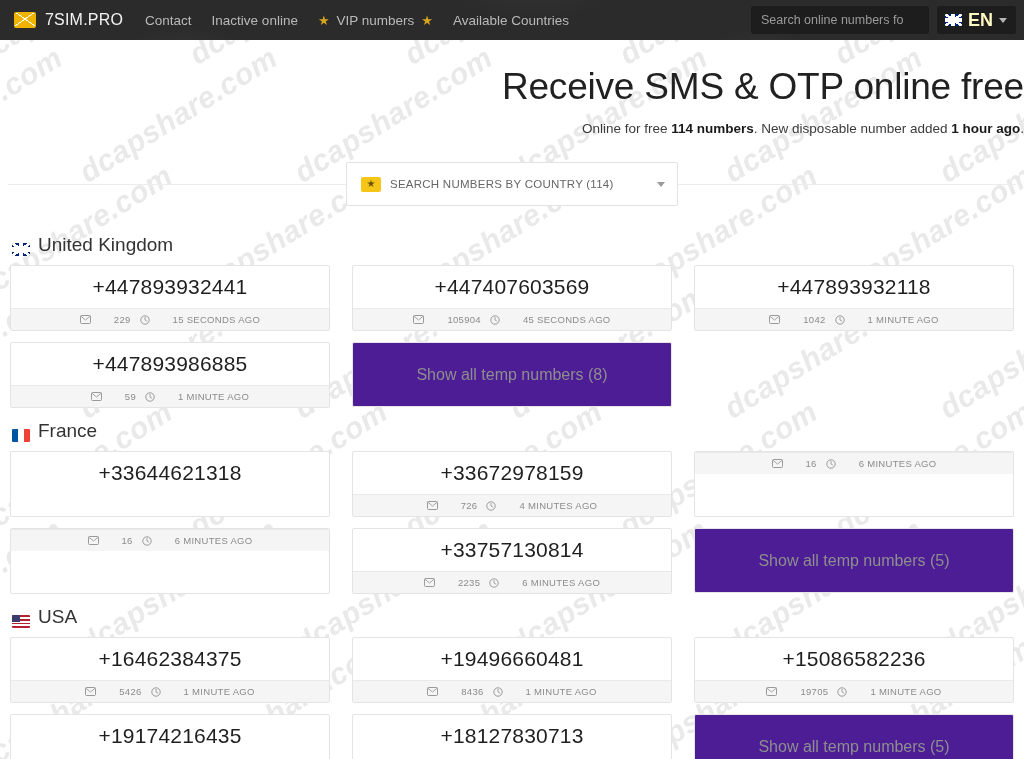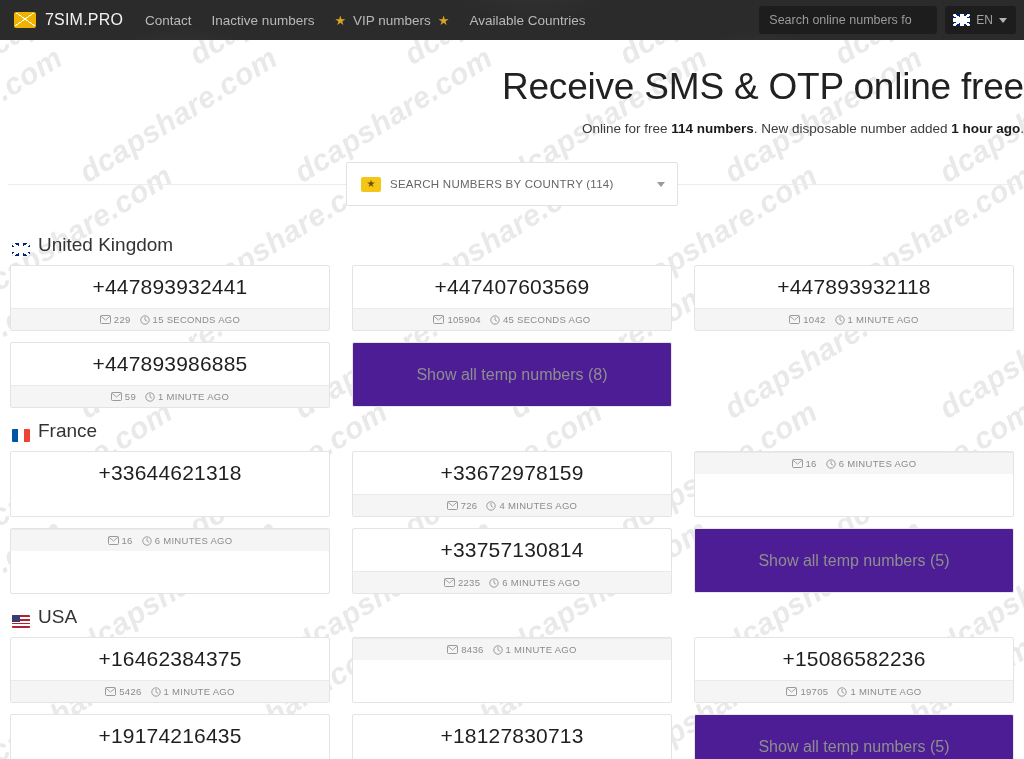"Inactive numbers" span { text: numbers -> online }
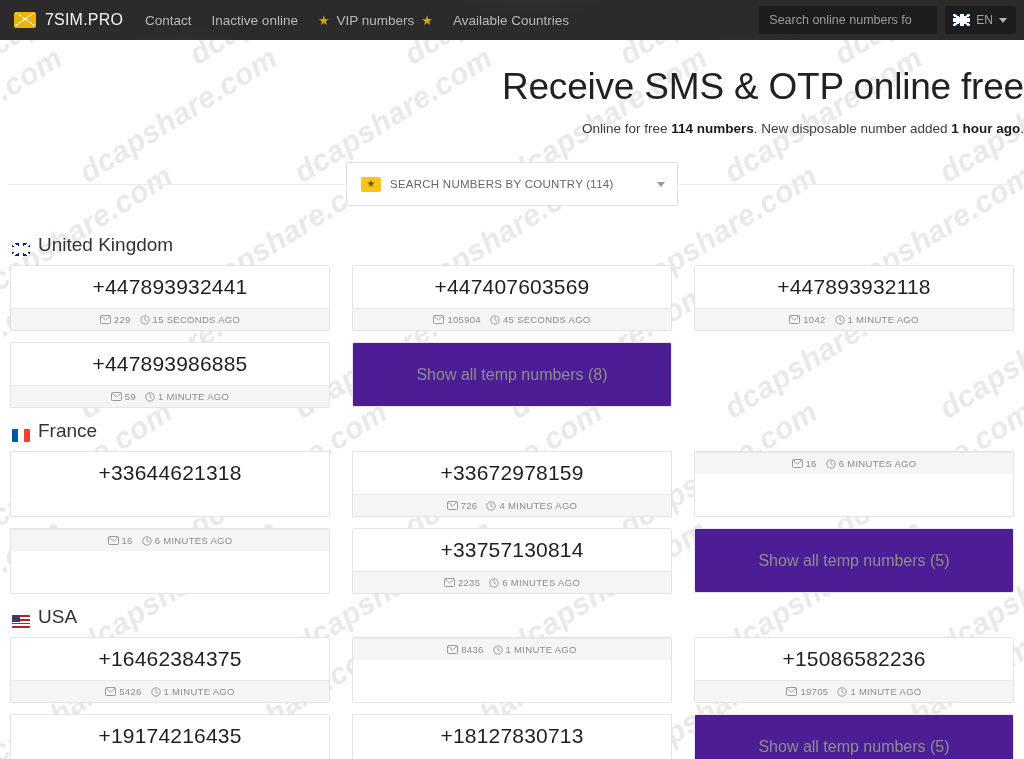"EN" .lang-label { color: #a3a3a3 -> #fef9c3; font-size: 12px -> 18px; font-weight: 400 -> 700 }
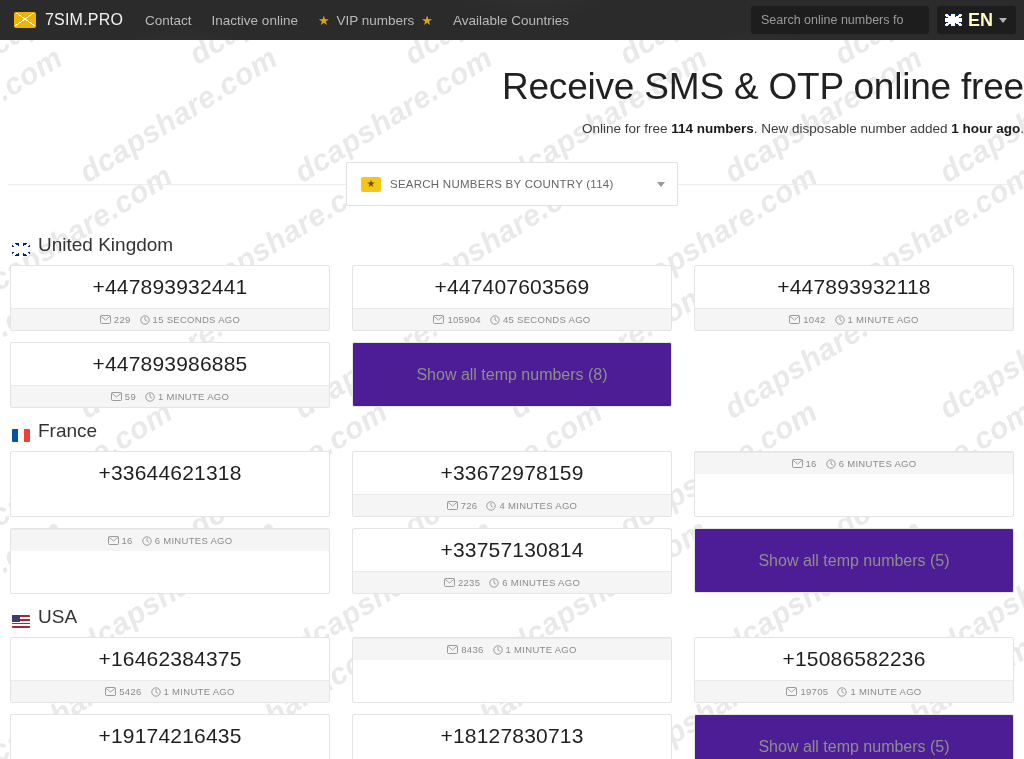"229" .meta { gap: 3px -> 23px }
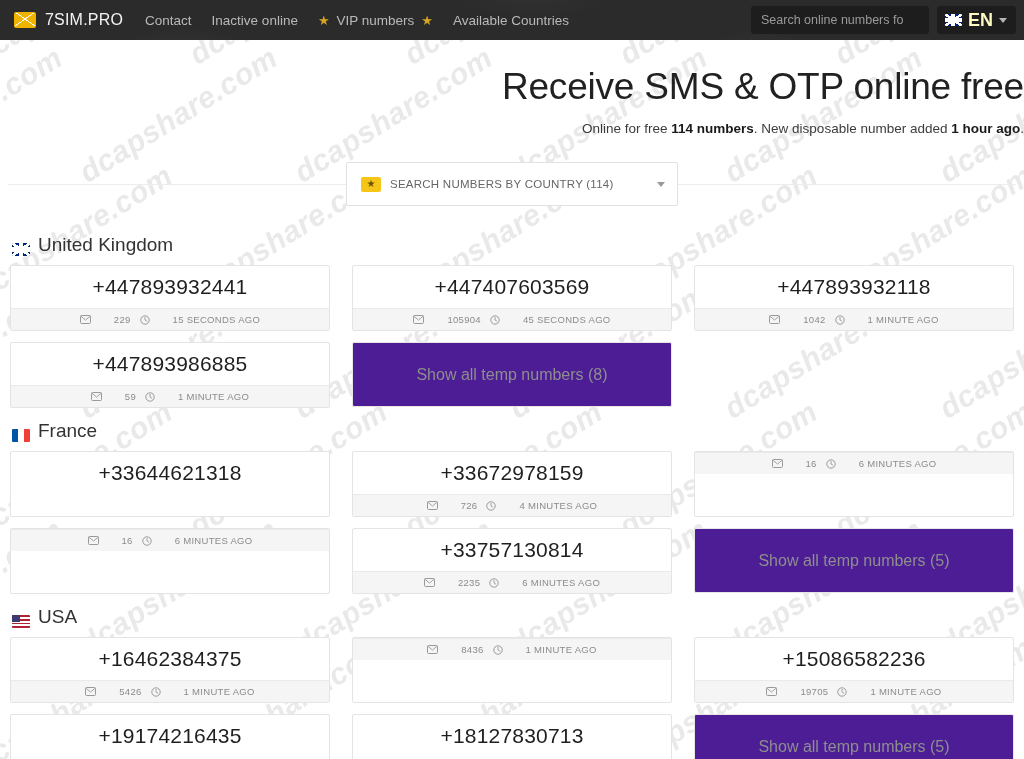"+19496660481" div.num-card-top { html: none -> <div> <span>+19496660481</span> </div> }
